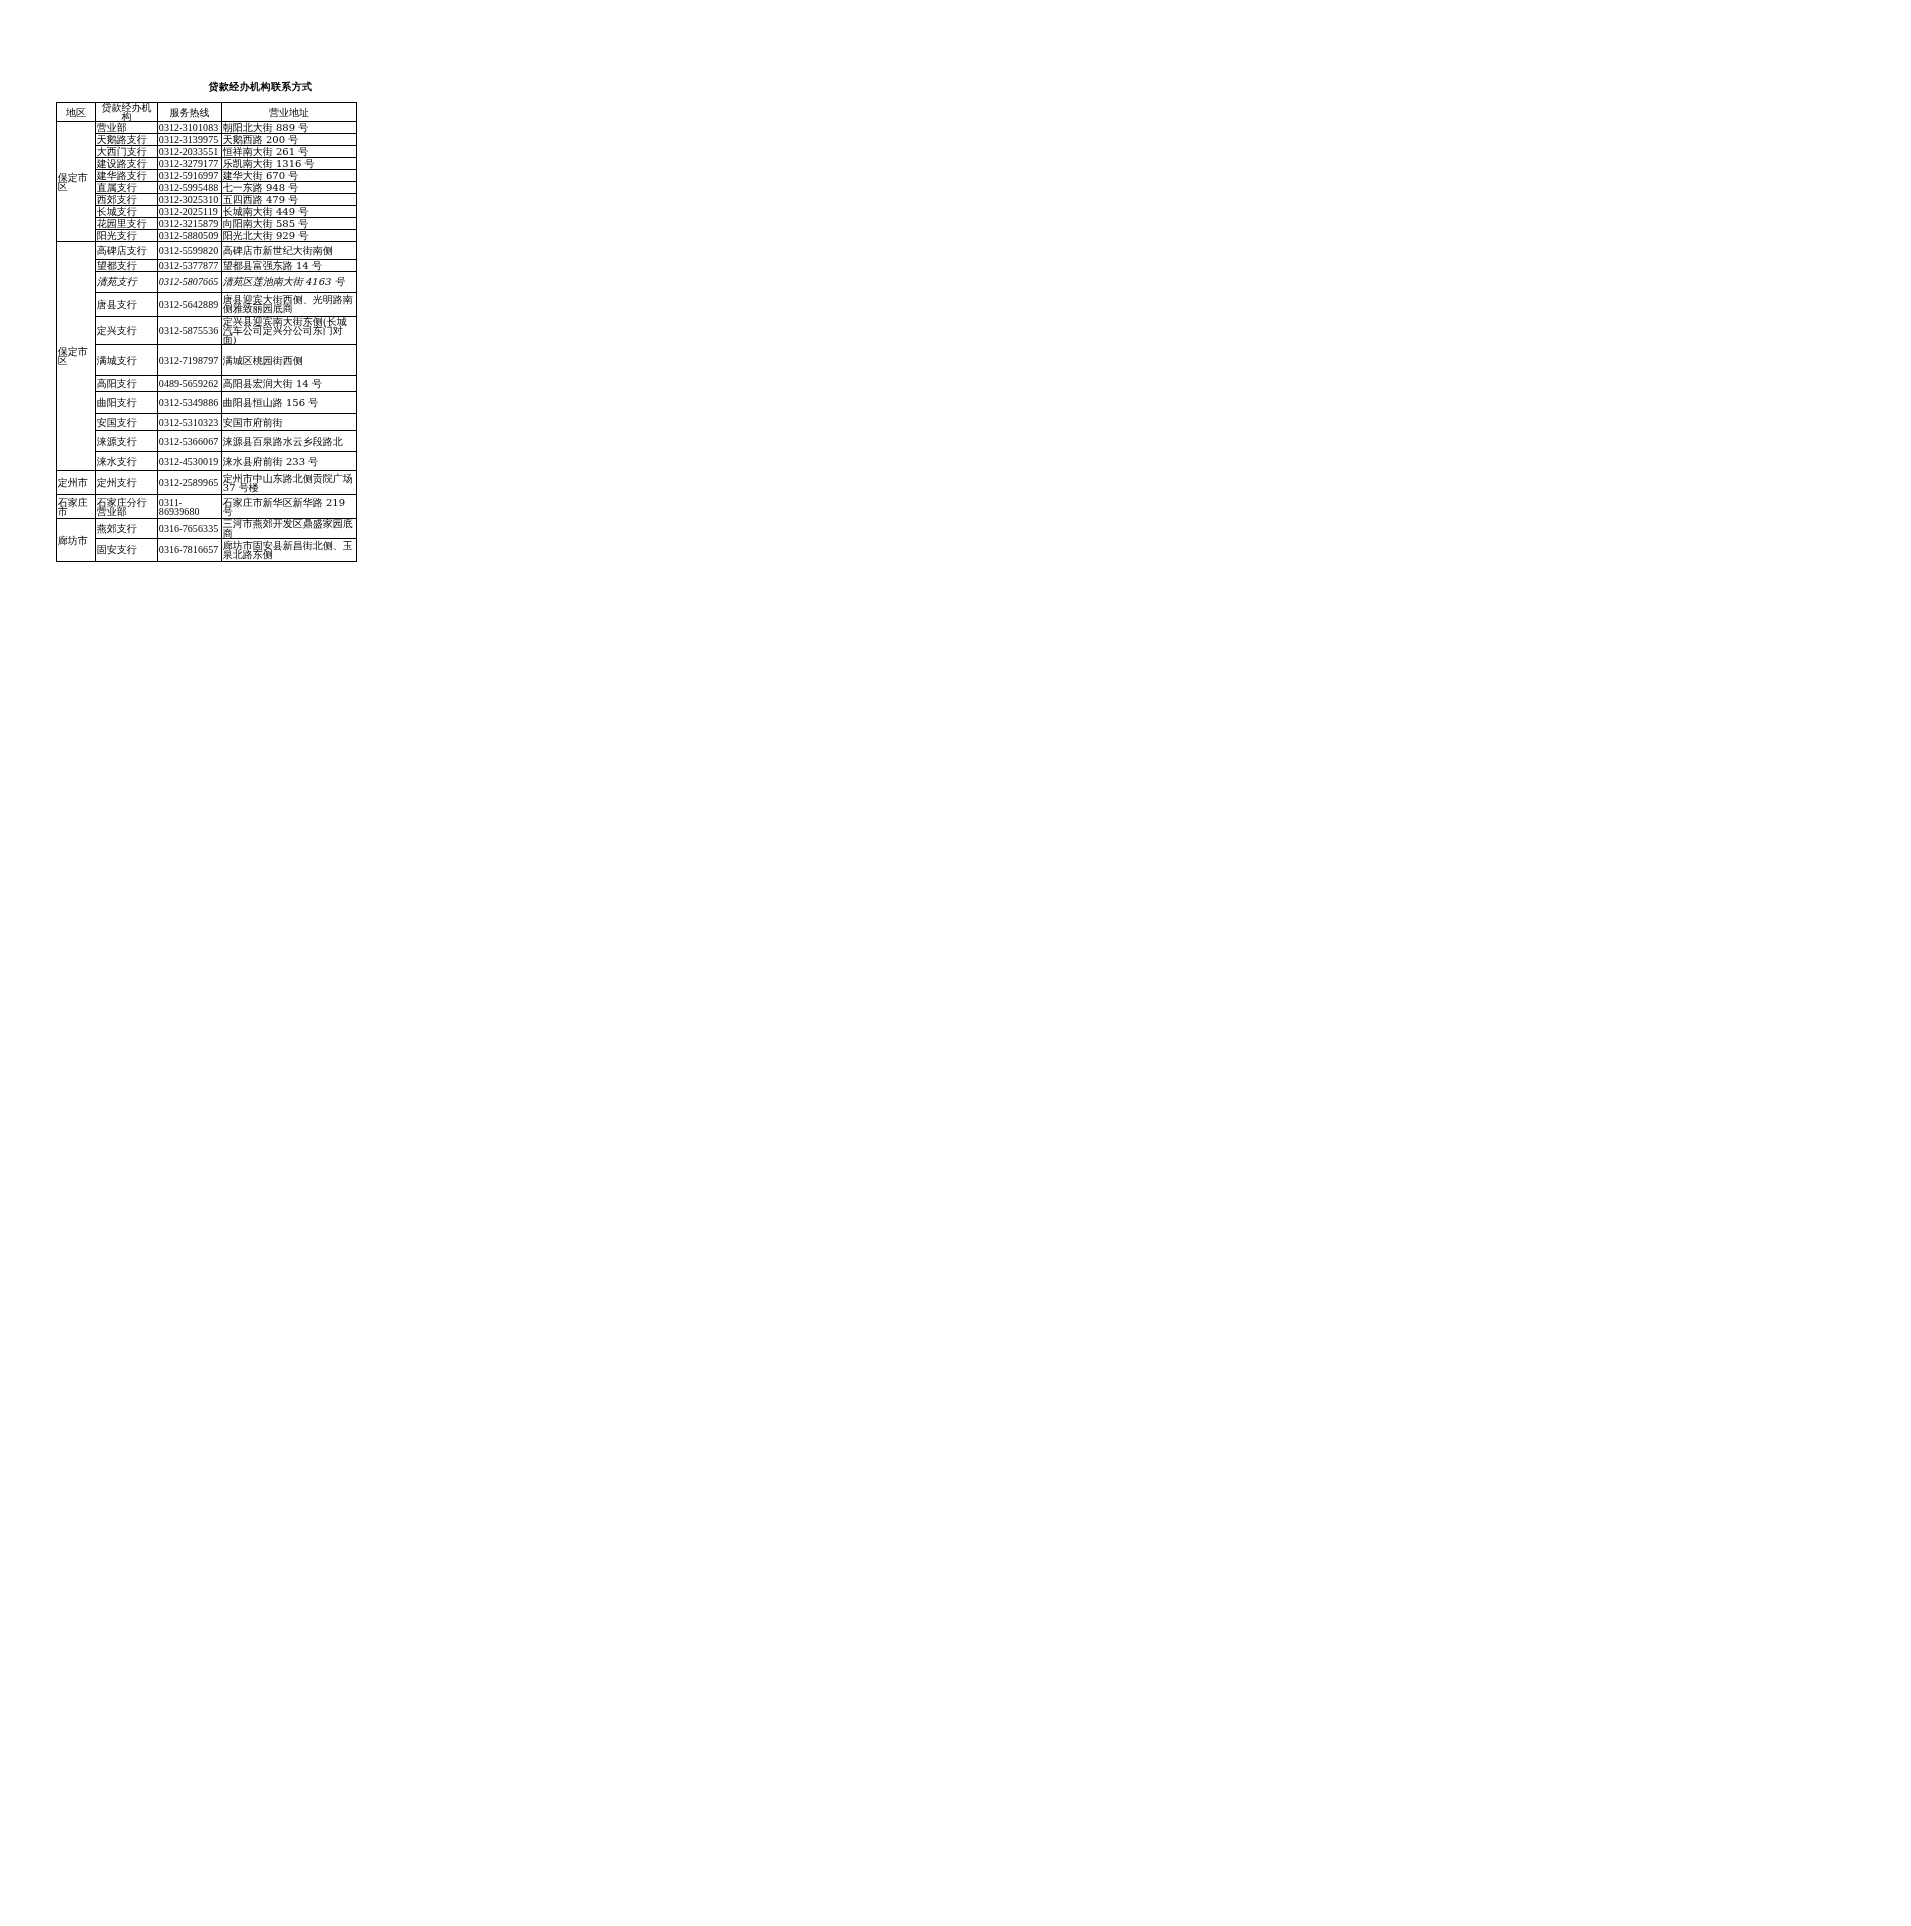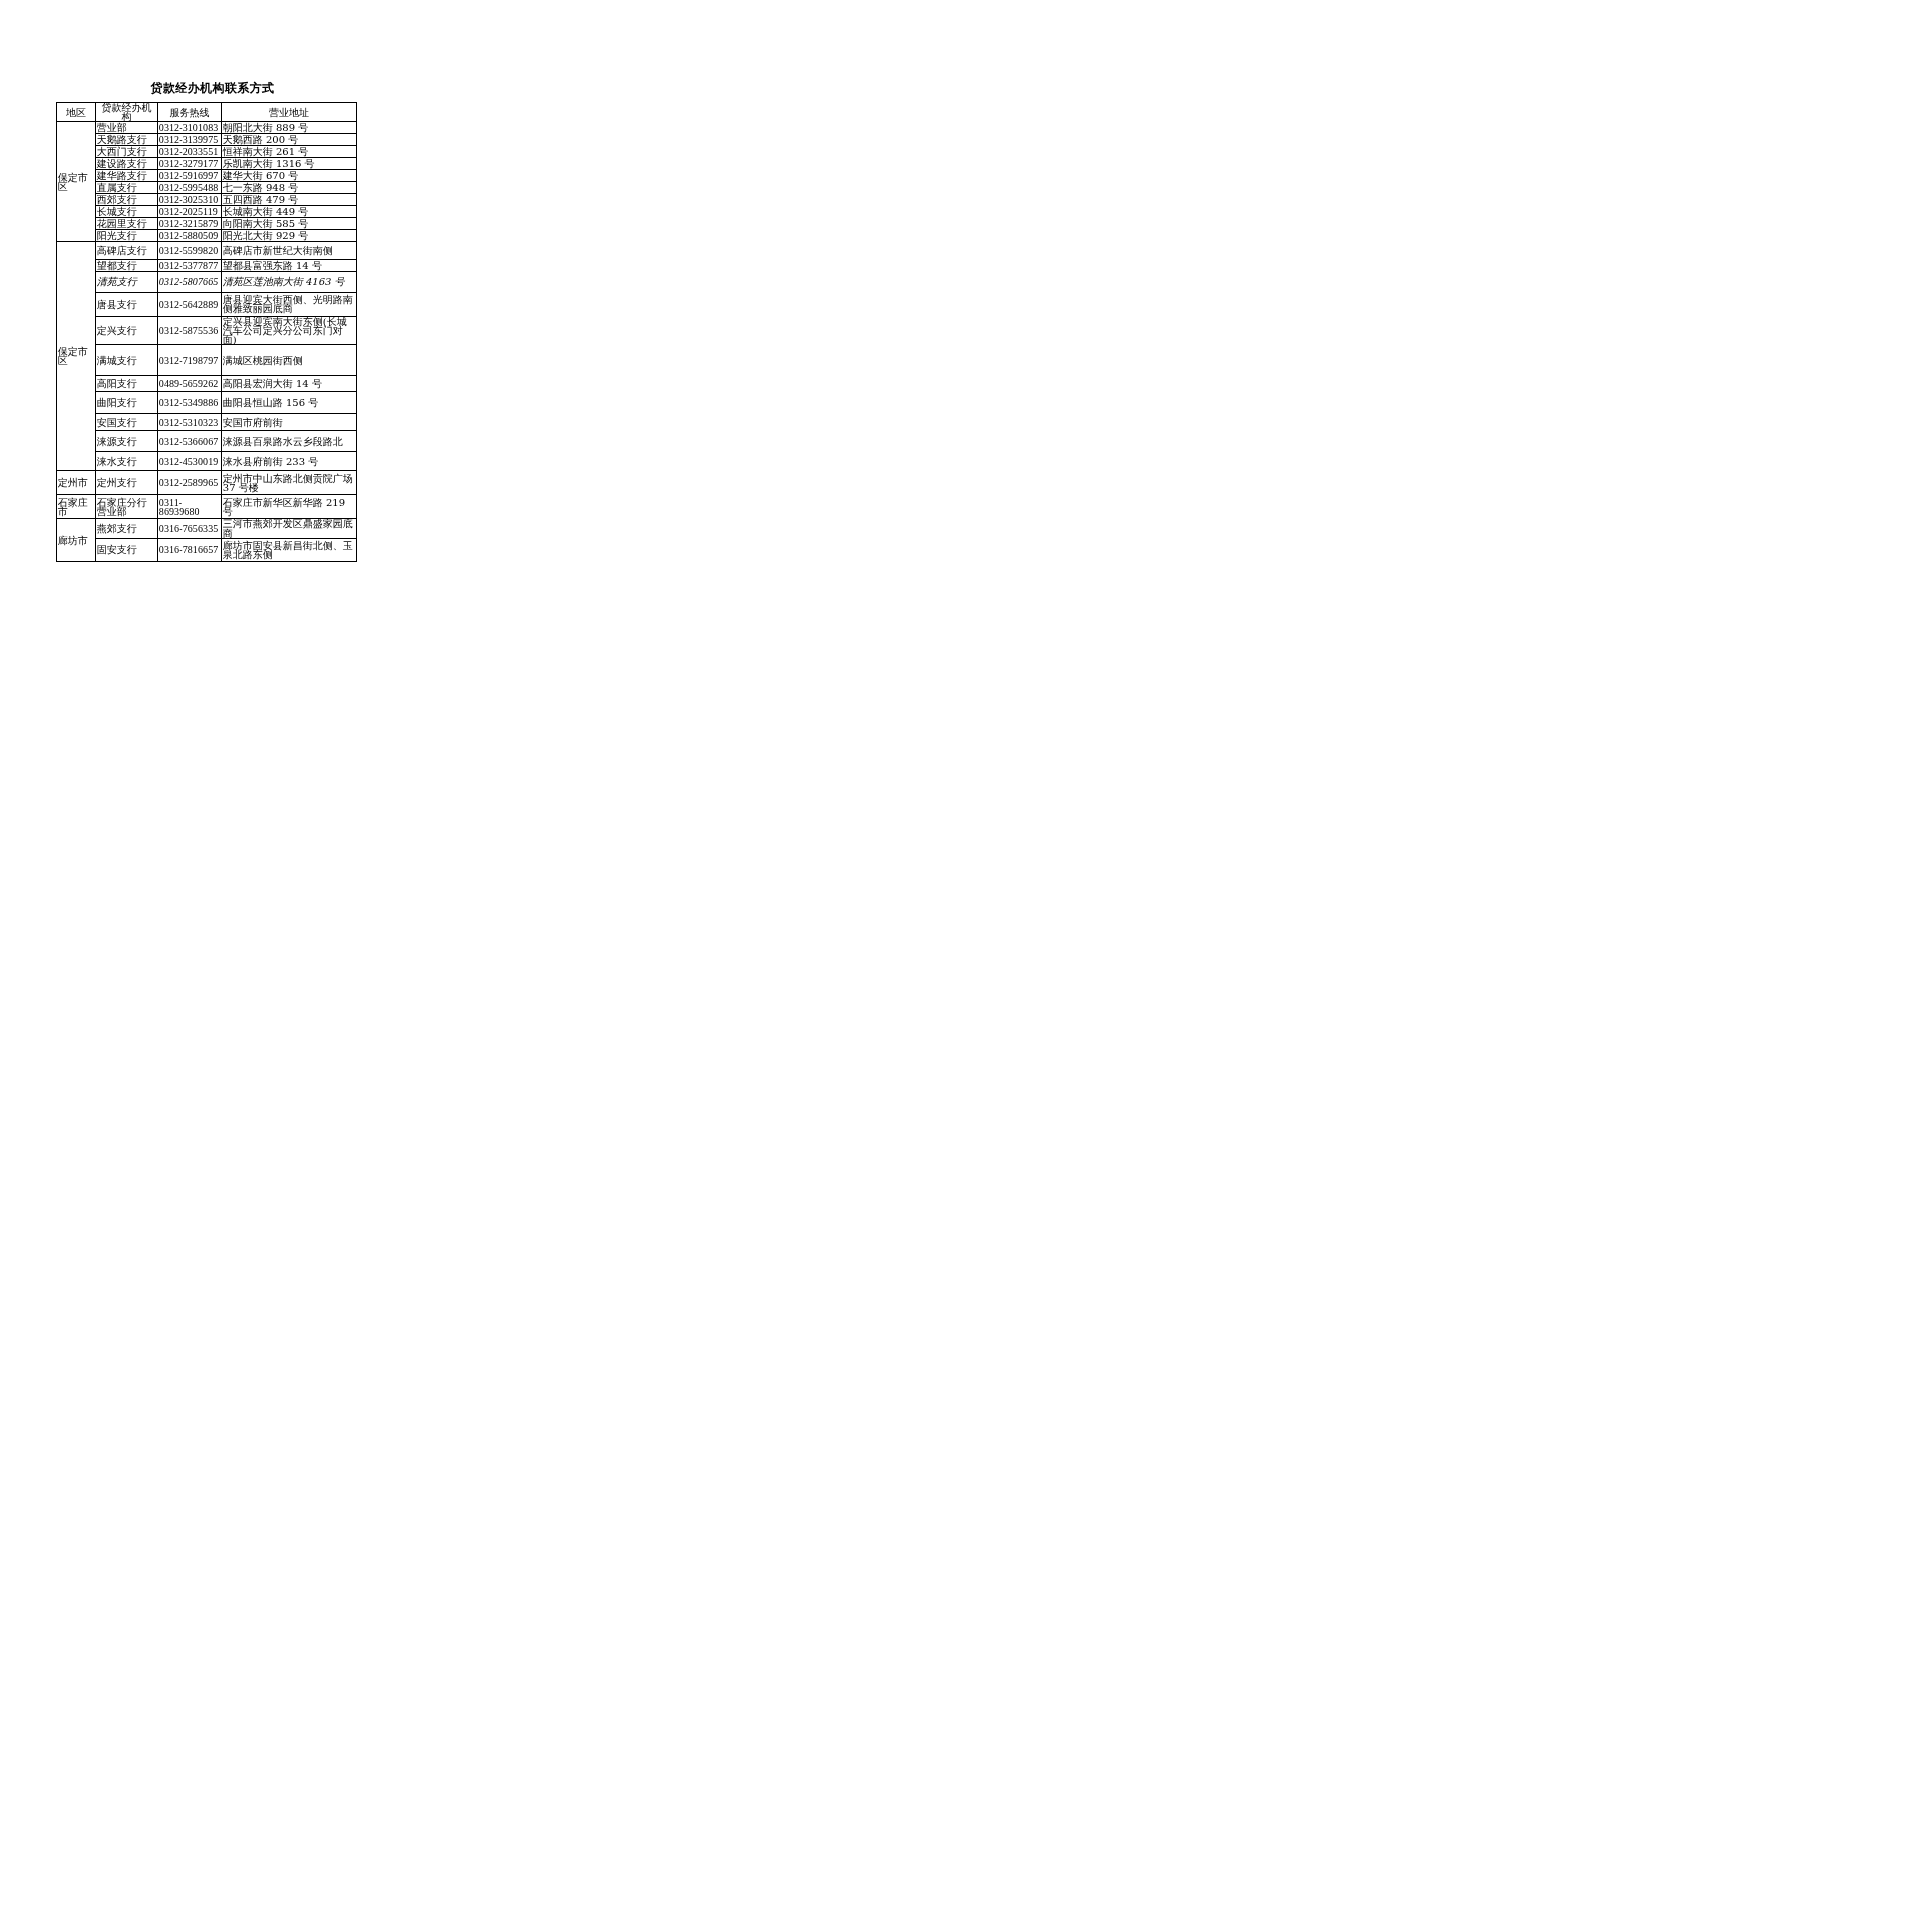"贷款经办机构联系方式" .title { font-size: 12px -> 10px; padding-left: none -> 48px }
